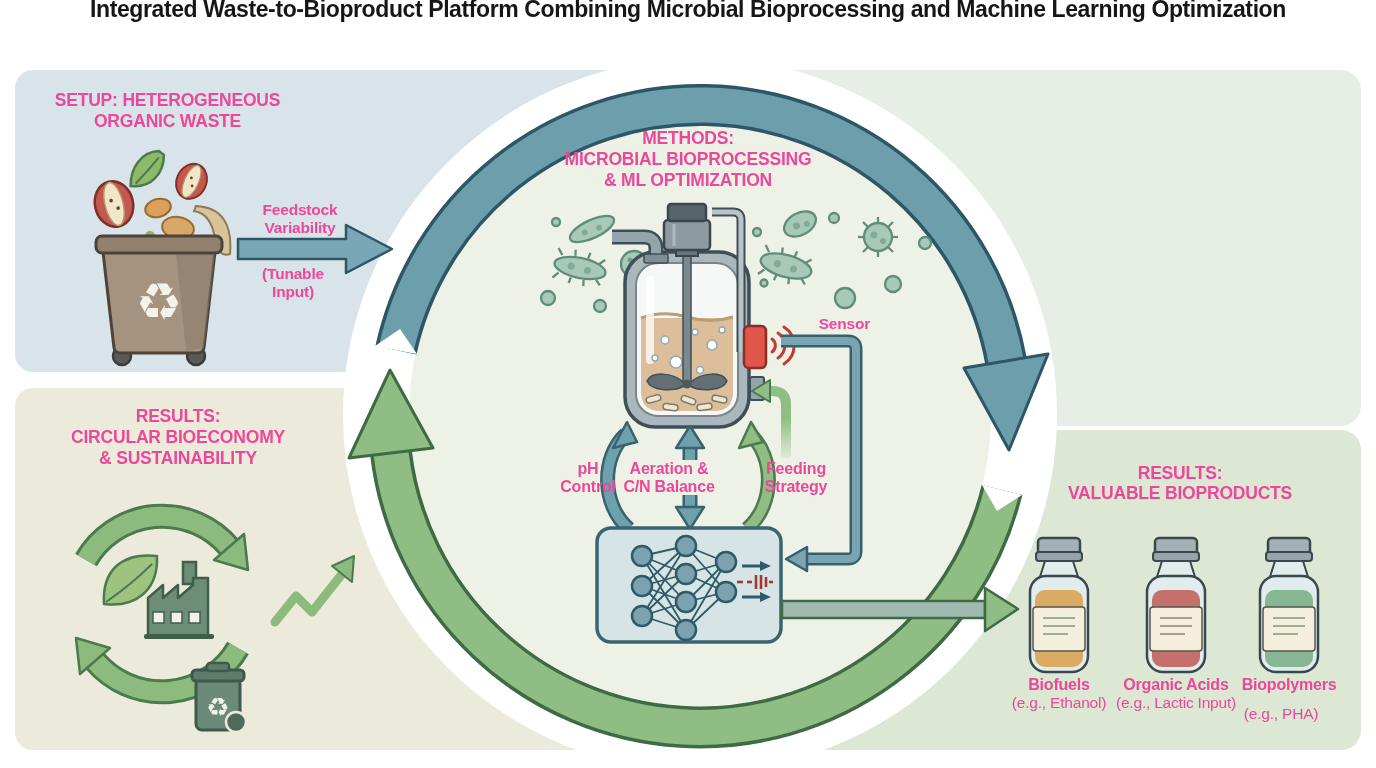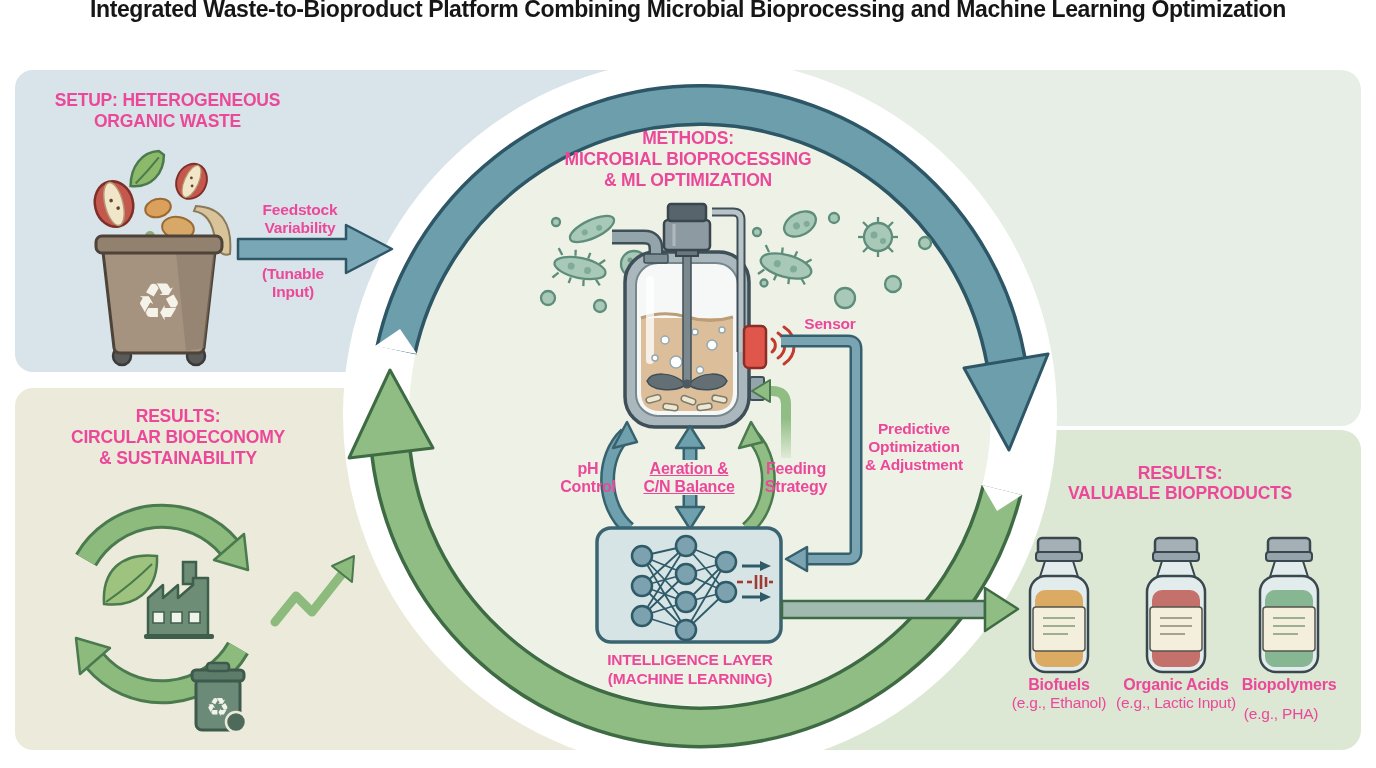"Sensor" .left { text-align: center -> right }
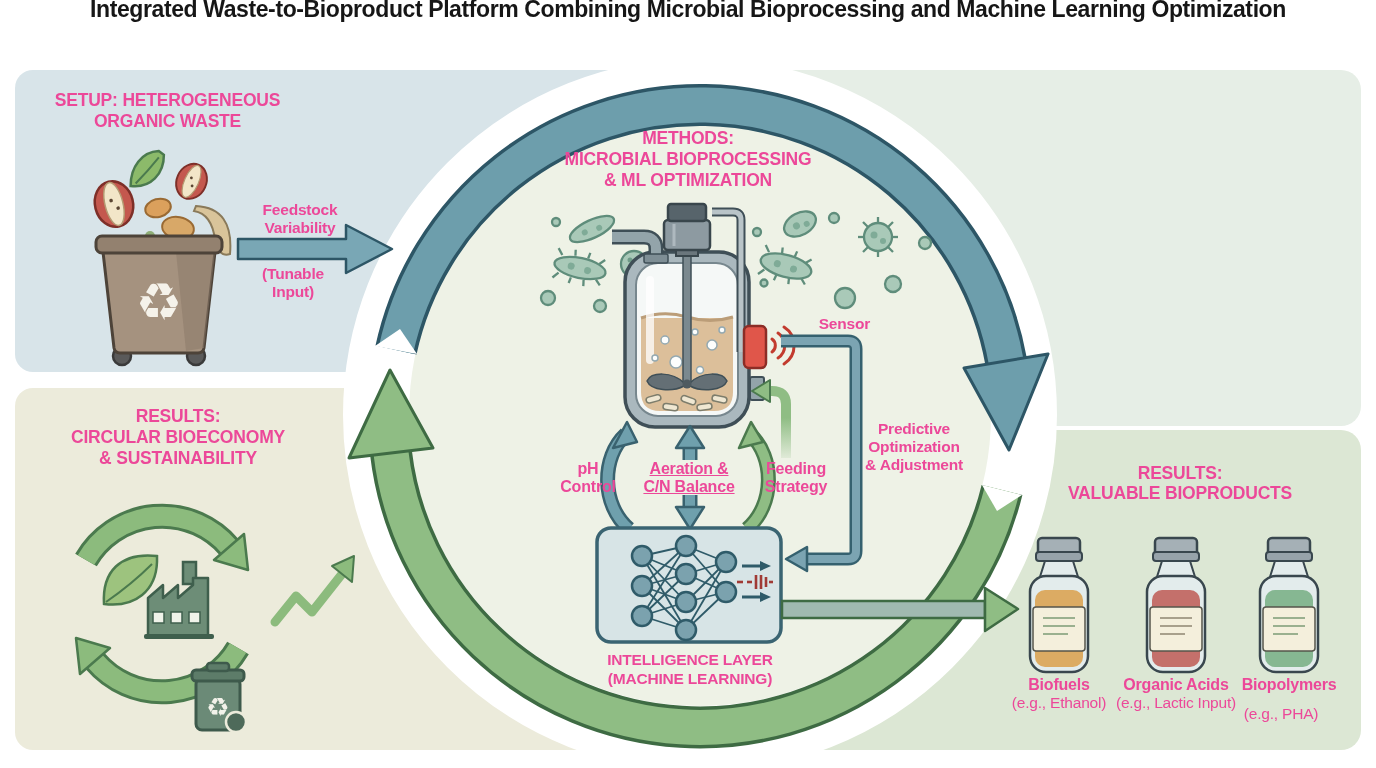"Predictive" div.lbl { html: <div>Predictive Optimization &amp; Adjustment</div> -> none }
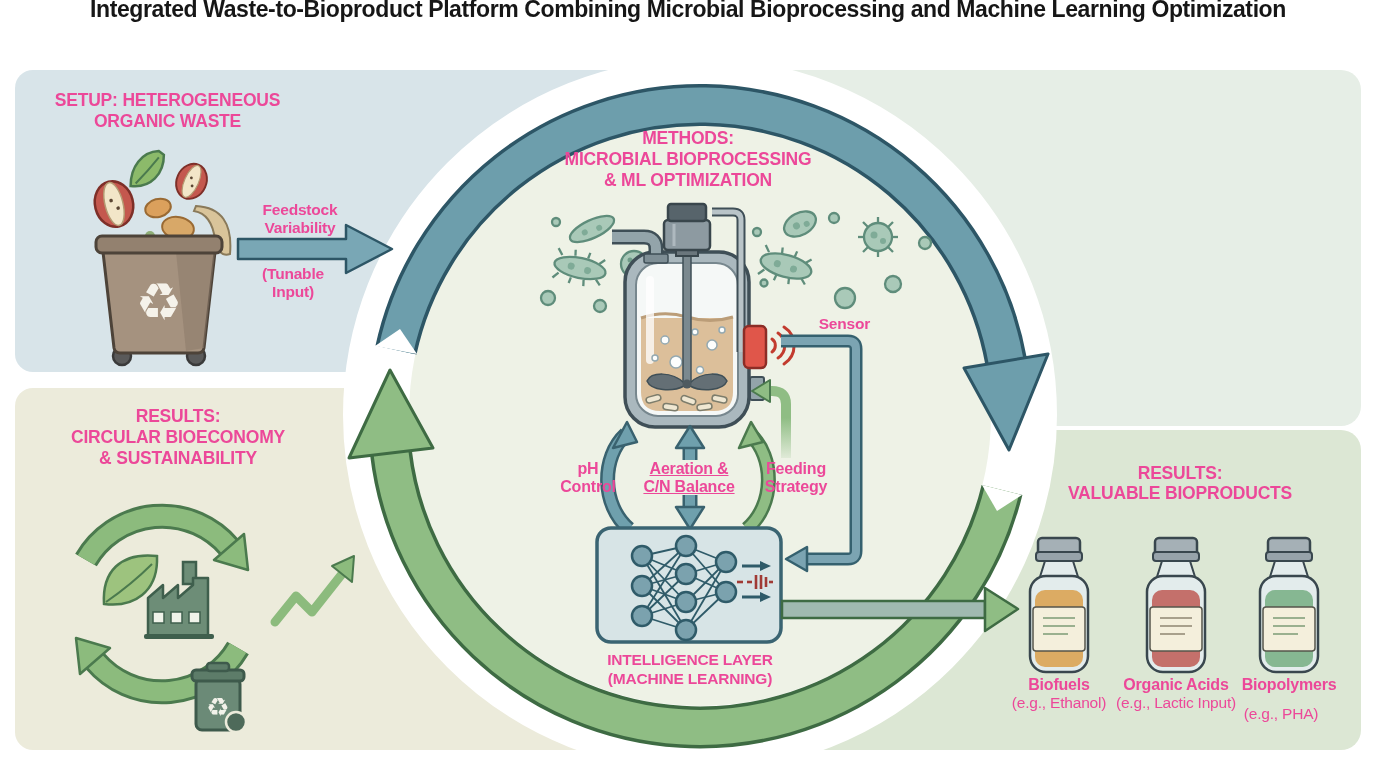"Aeration &" div.lbl { left: 630px -> 610px; text-decoration: underline -> none }
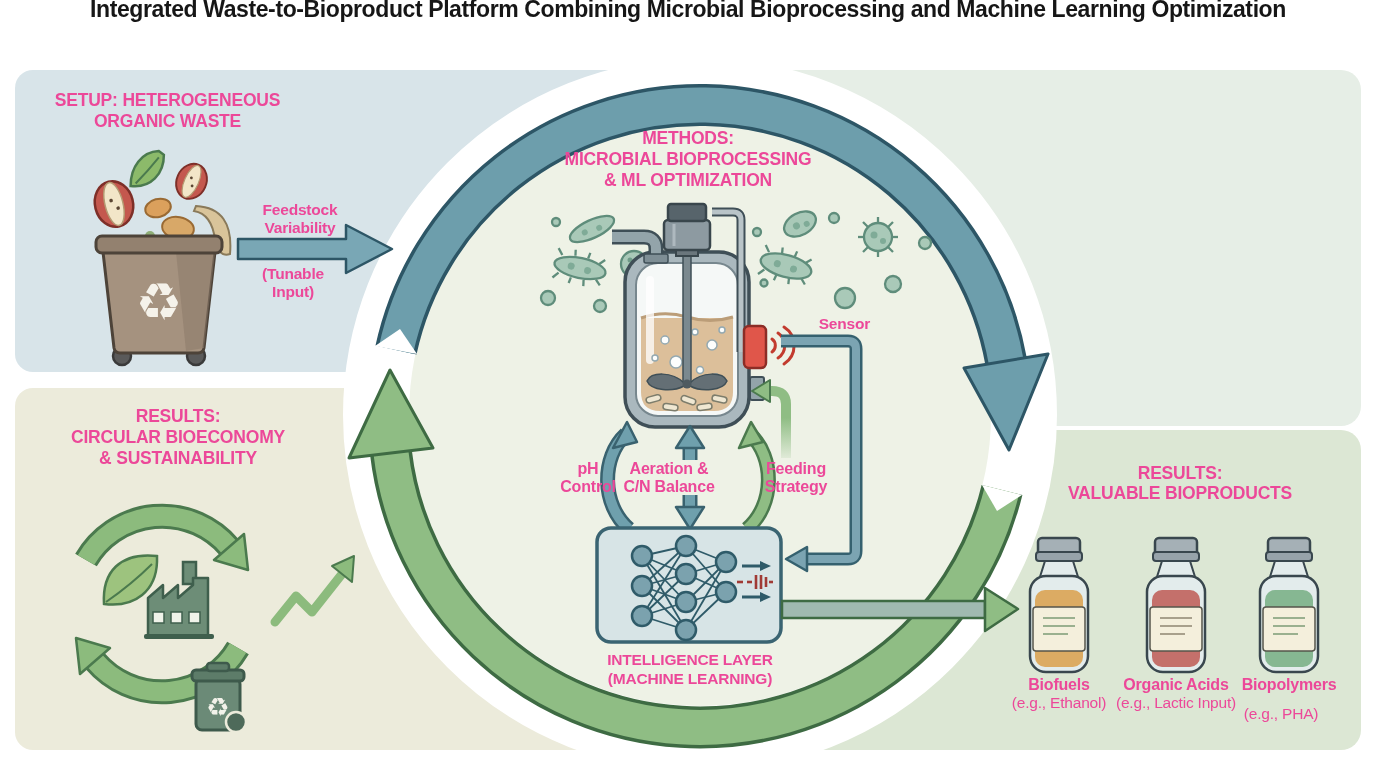"INTELLIGENCE LAYER" div.lbl { html: <div>INTELLIGENCE LAYER (MACHINE LEARNING)</div> -> none }
